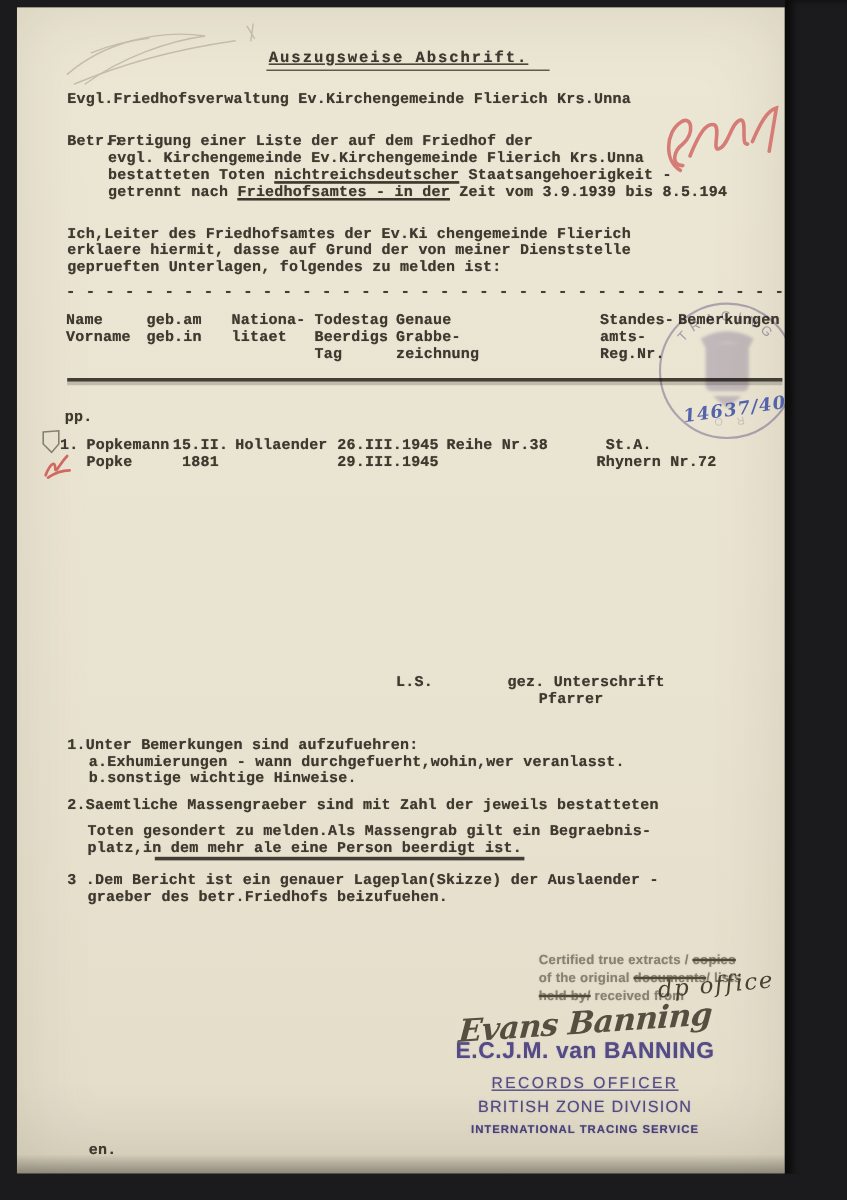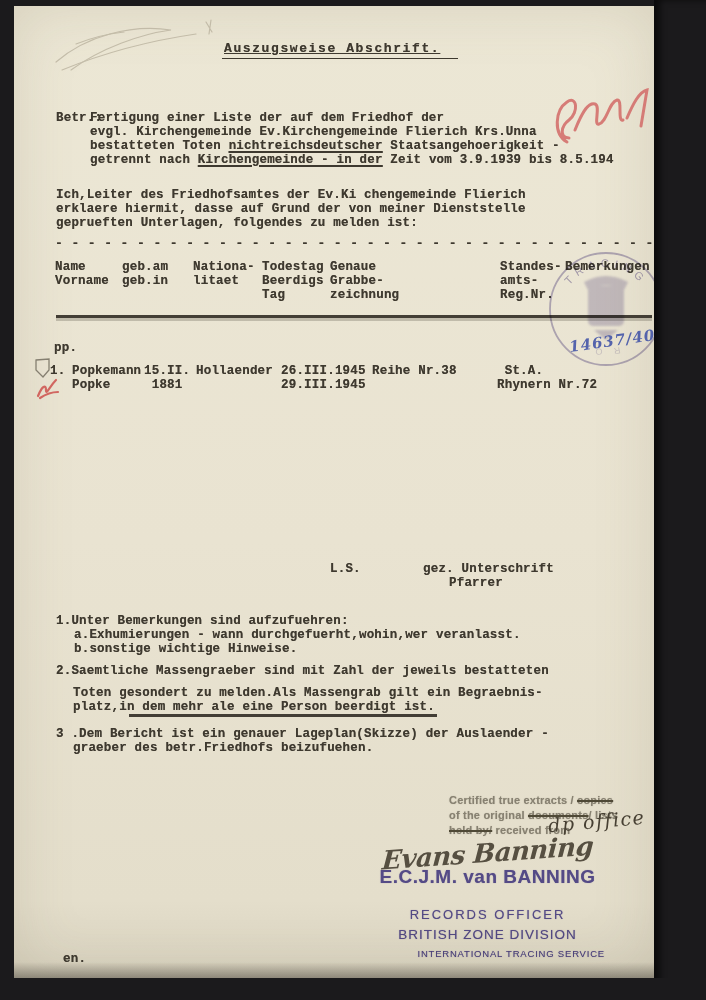"Evgl.Friedhofsverwaltung" div.tw { html: none -> <div>Evgl.Friedhofsverwaltung Ev.Kirchengemeinde Flierich Krs.Unna</div> }
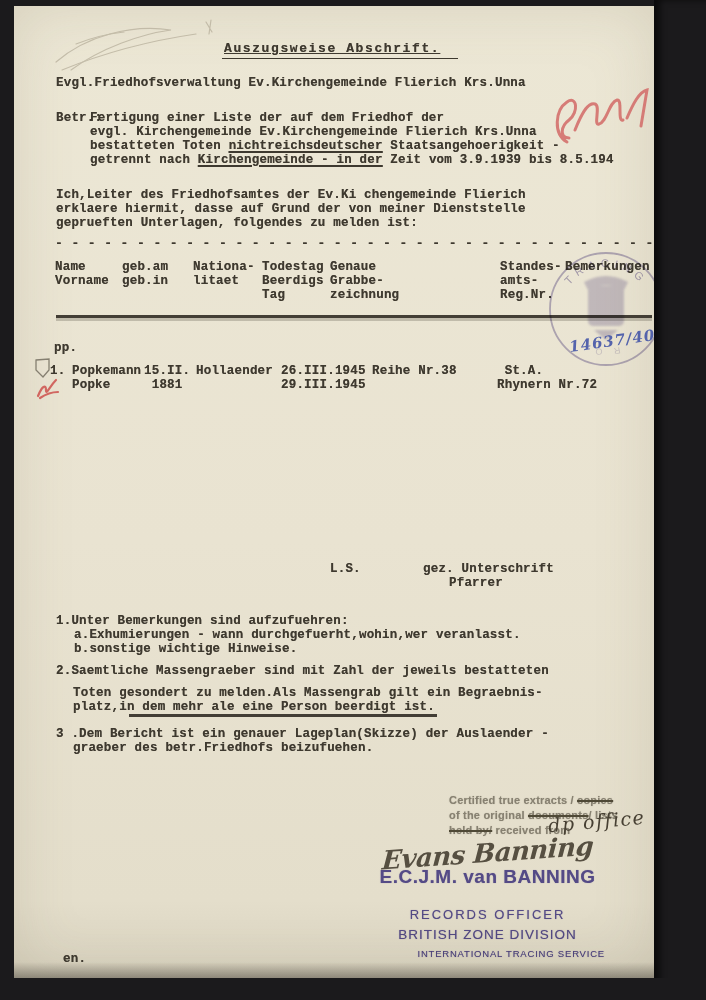"Kirchengemeinde - in der" span.u { text: Kirchengemeinde -> Friedhofsamtes }
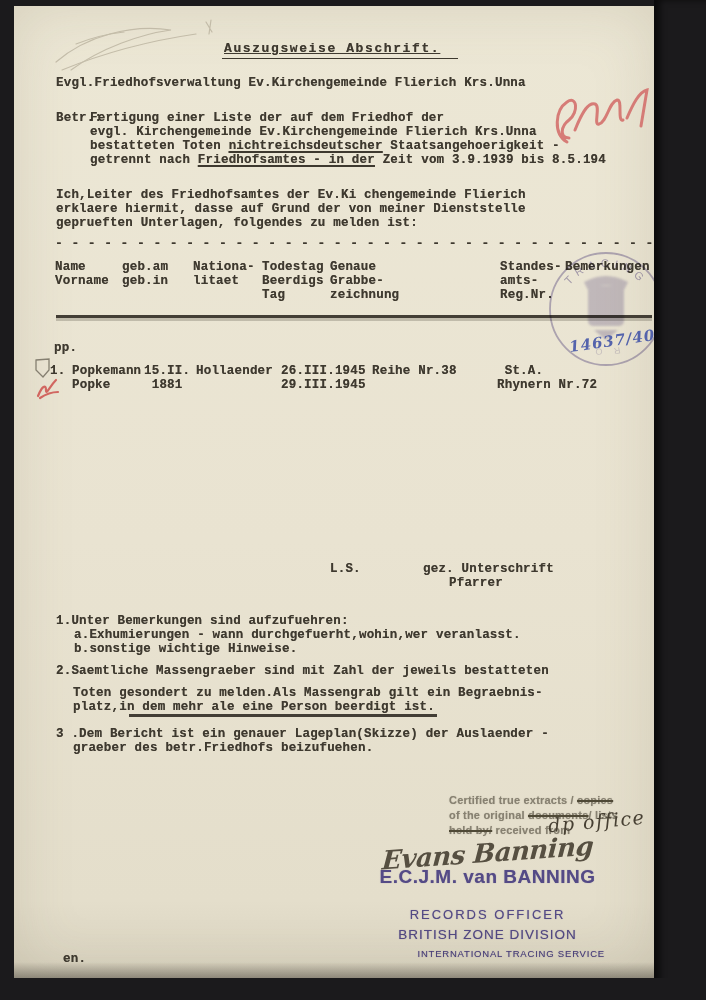"RECORDS OFFICER" .sp-role { margin-top: 19px -> 7px; text-decoration: none -> underline }
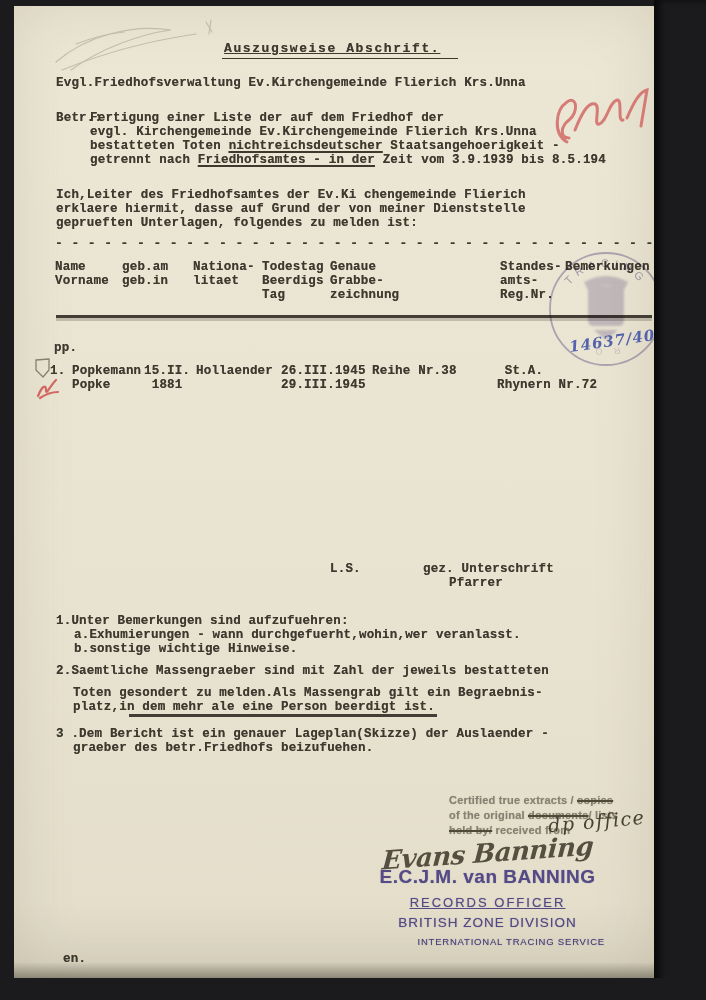"INTERNATIONAL TRACING SERVICE" .sp-org { font-weight: normal -> bold; text-align: right -> none }
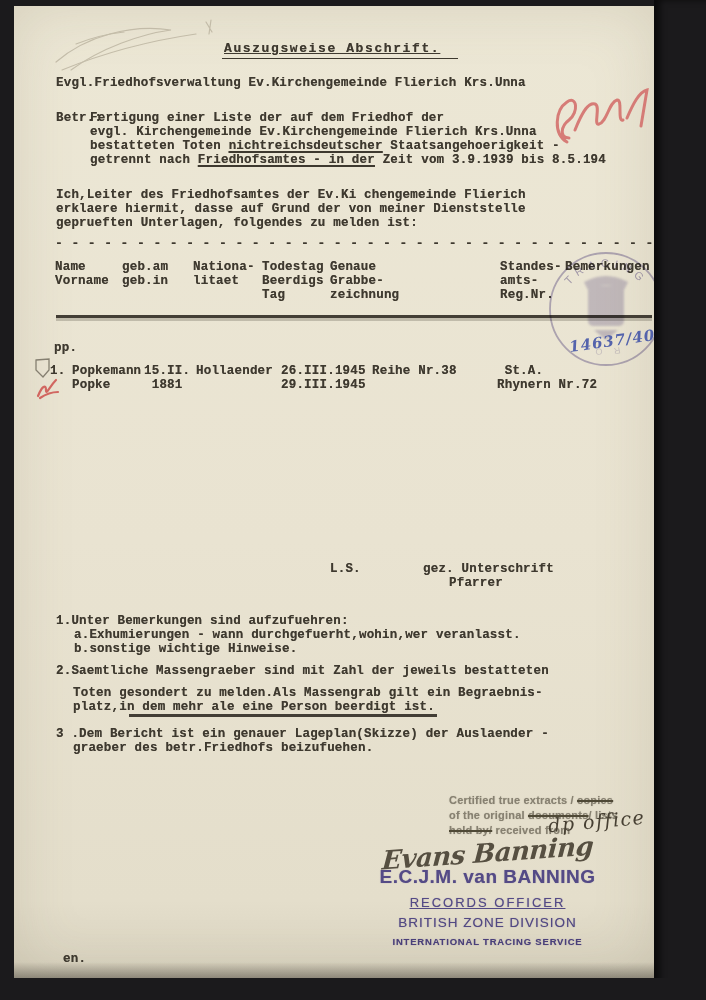"en." div.tw { left: 63px -> 74px }
